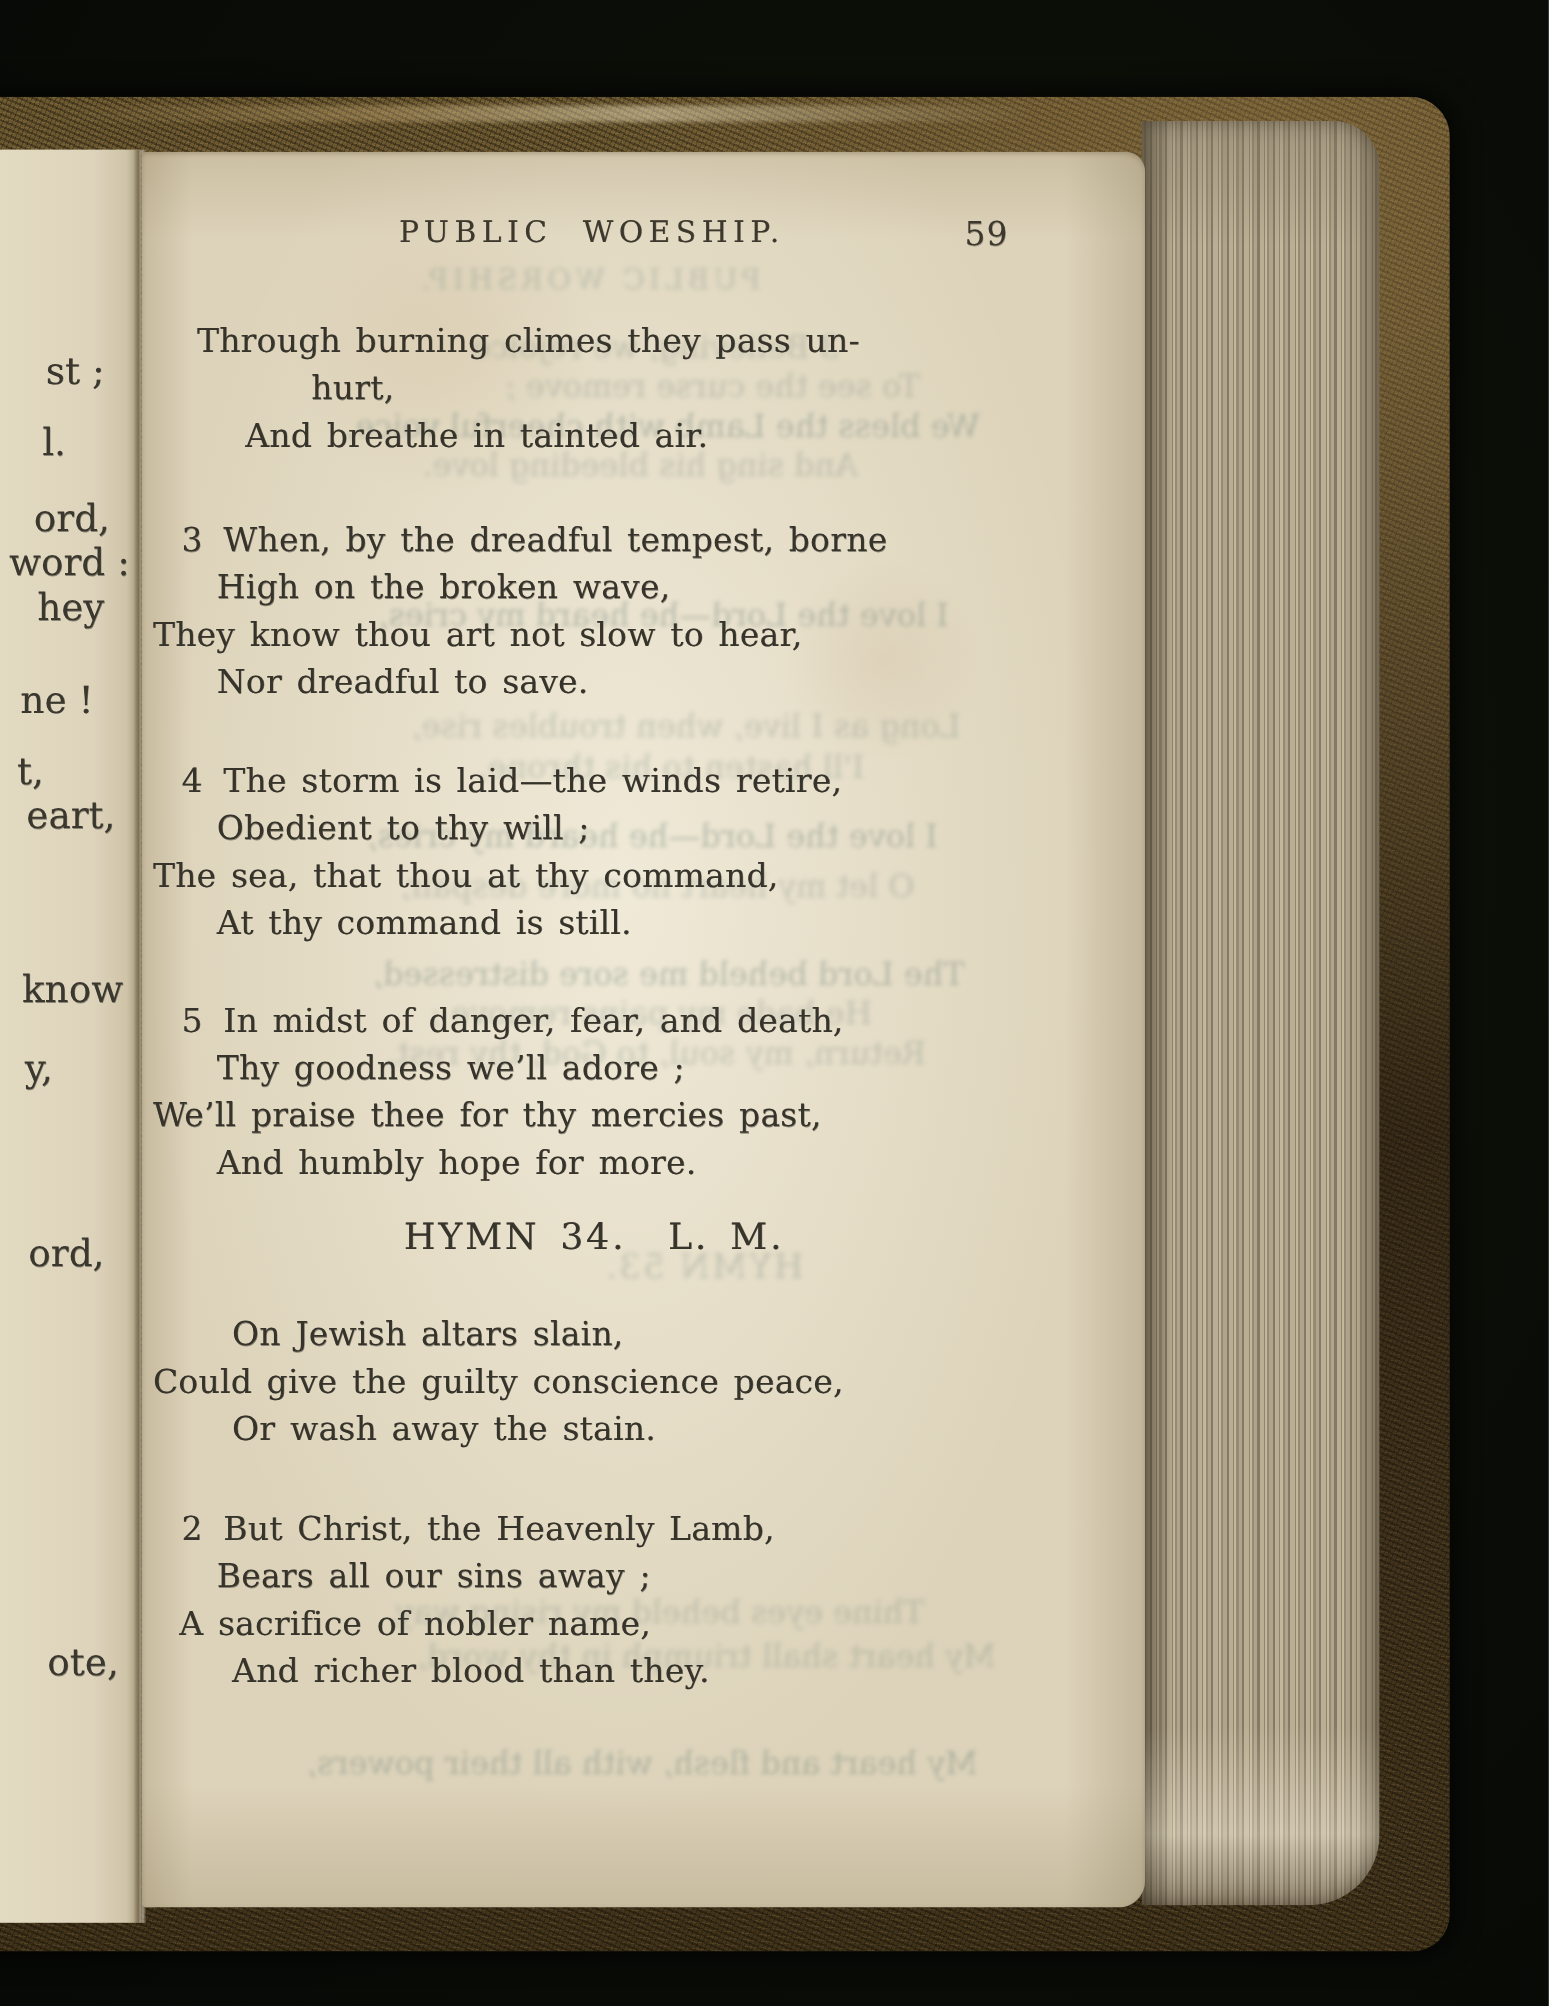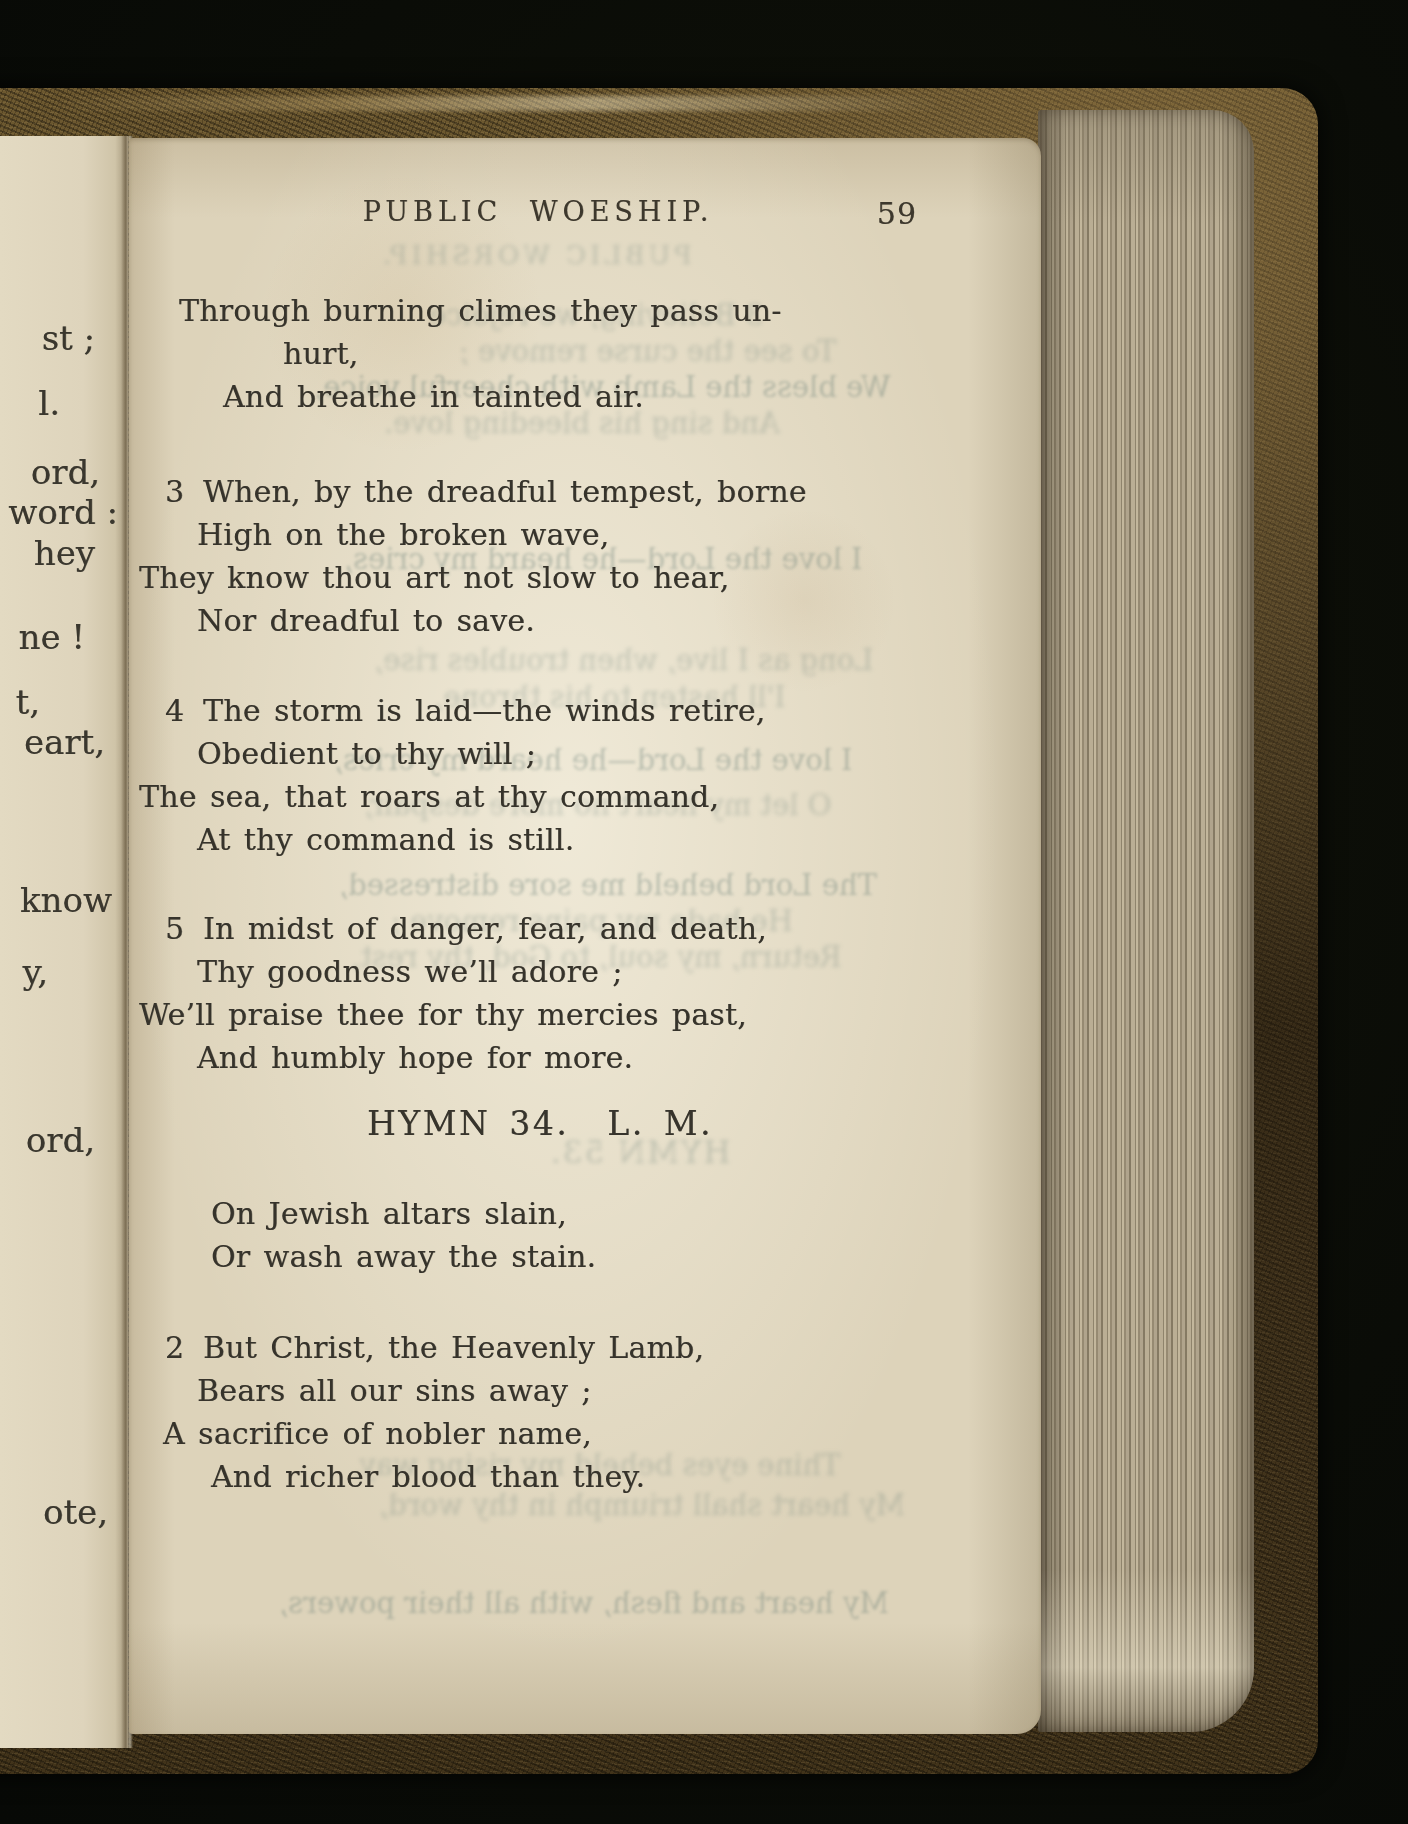"The sea, that roars at" div.line { text: roars -> thou }
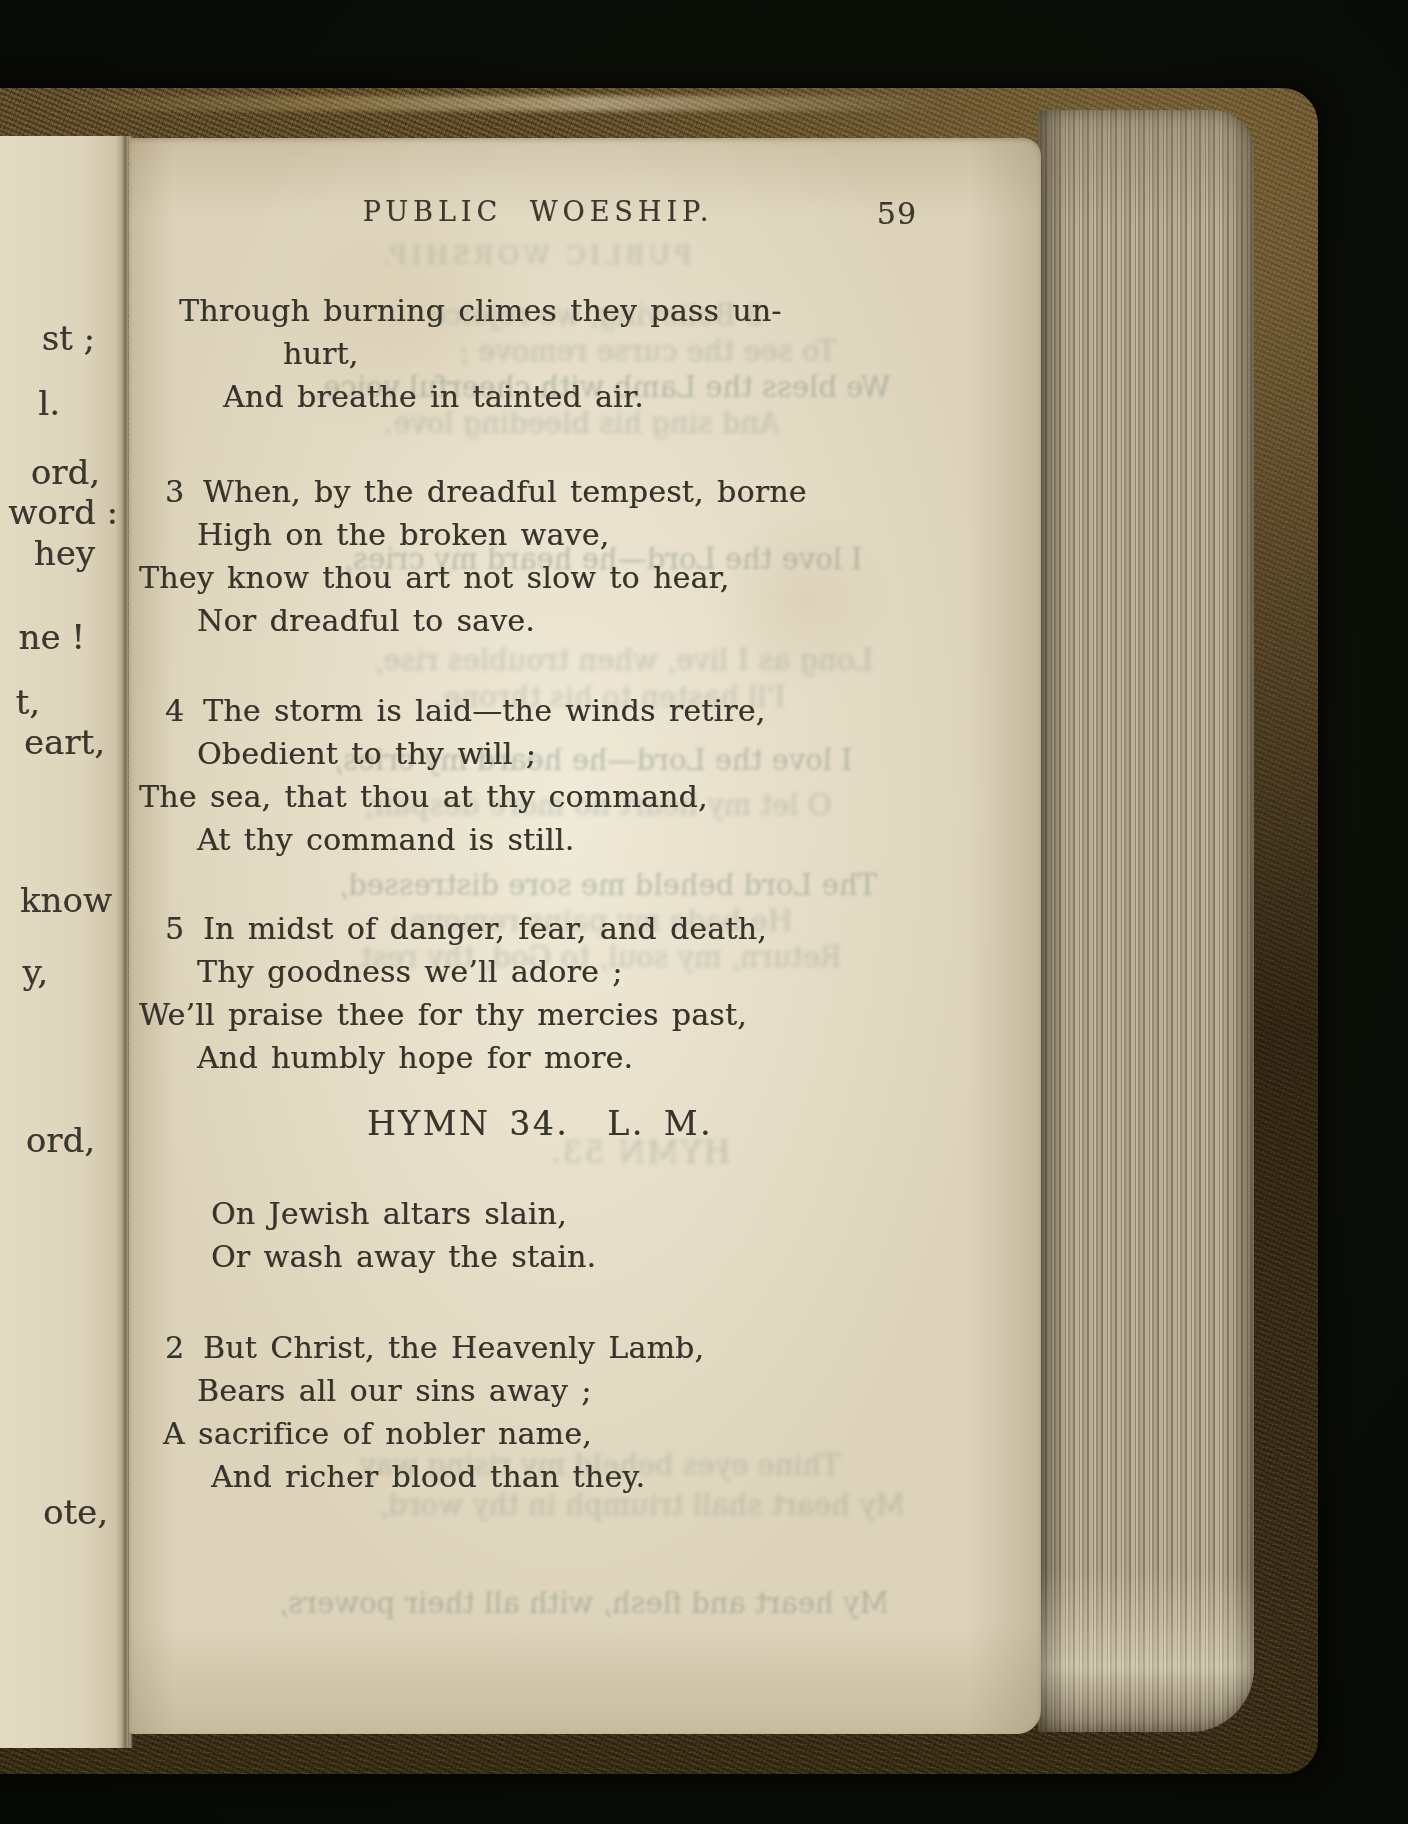"Could give the guilty conscience" div.line { html: none -> <div>Could give the guilty conscience peace,</div> }
